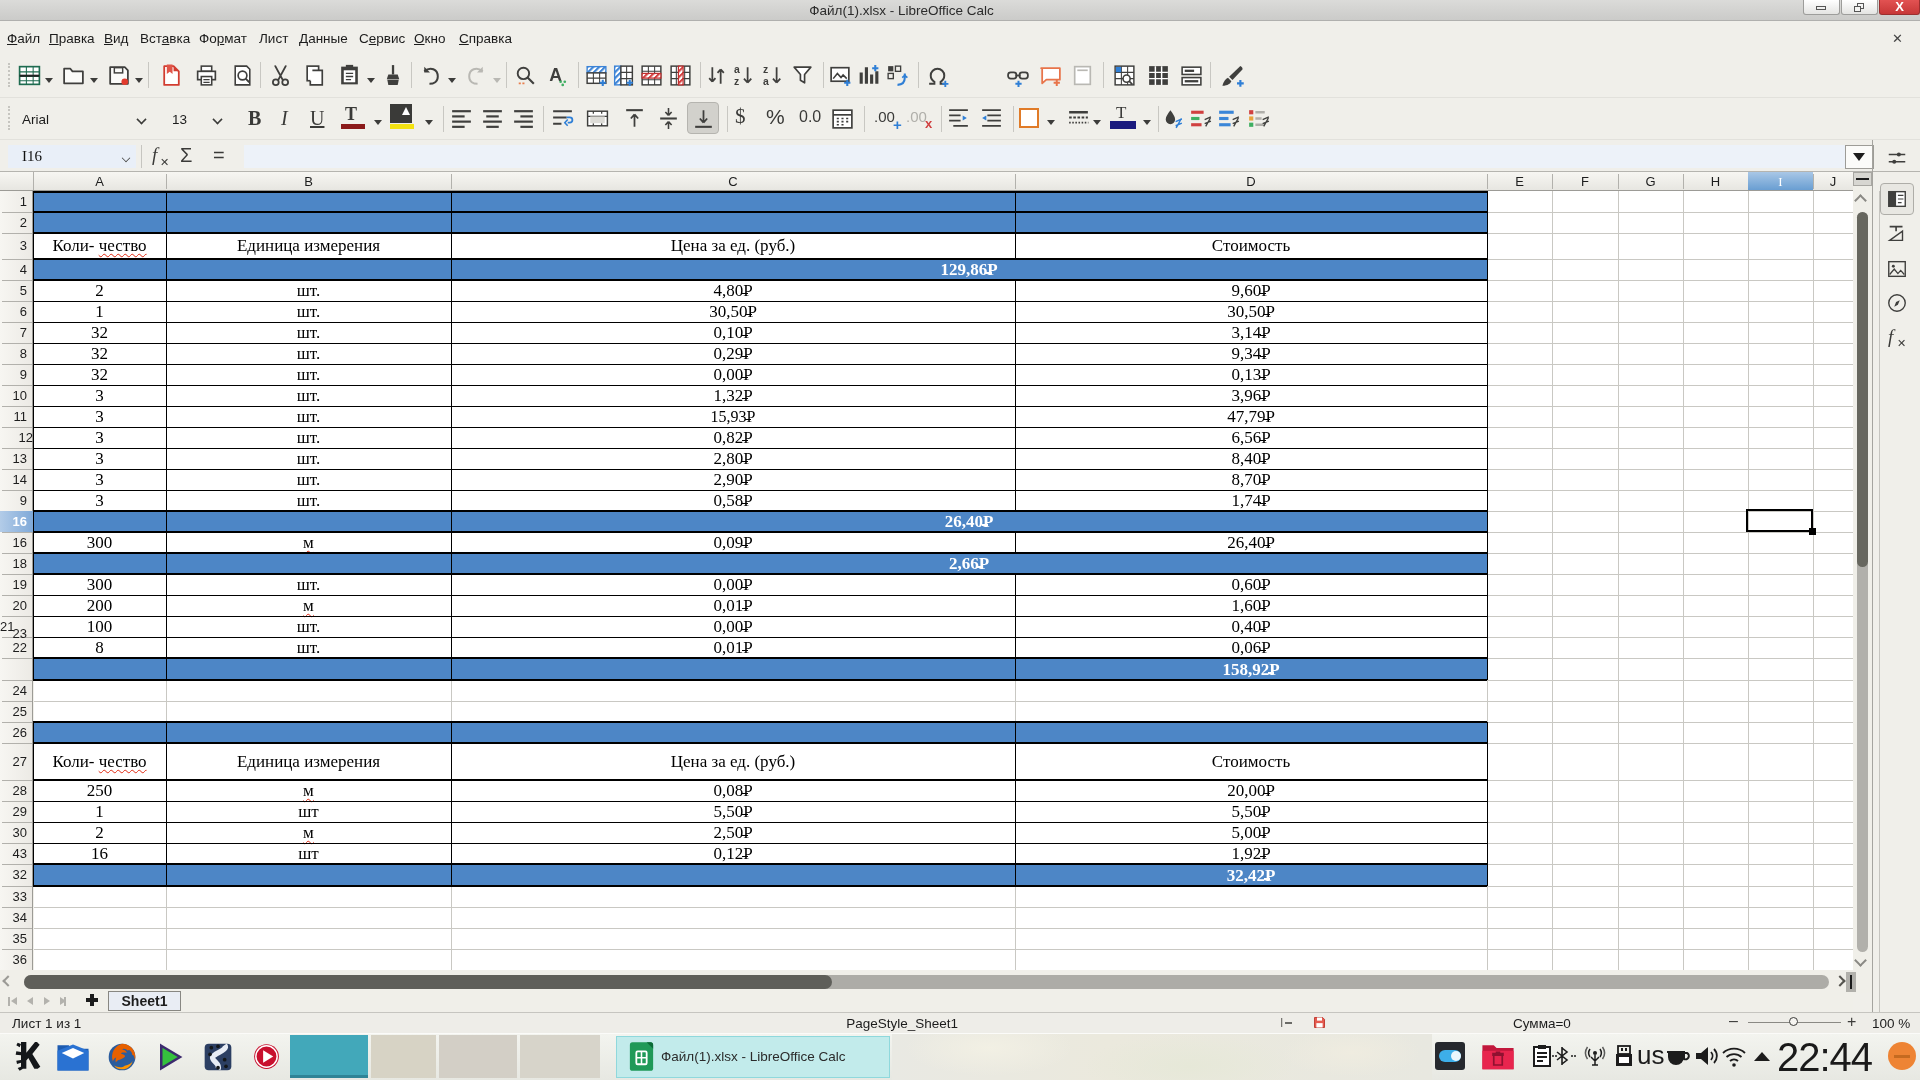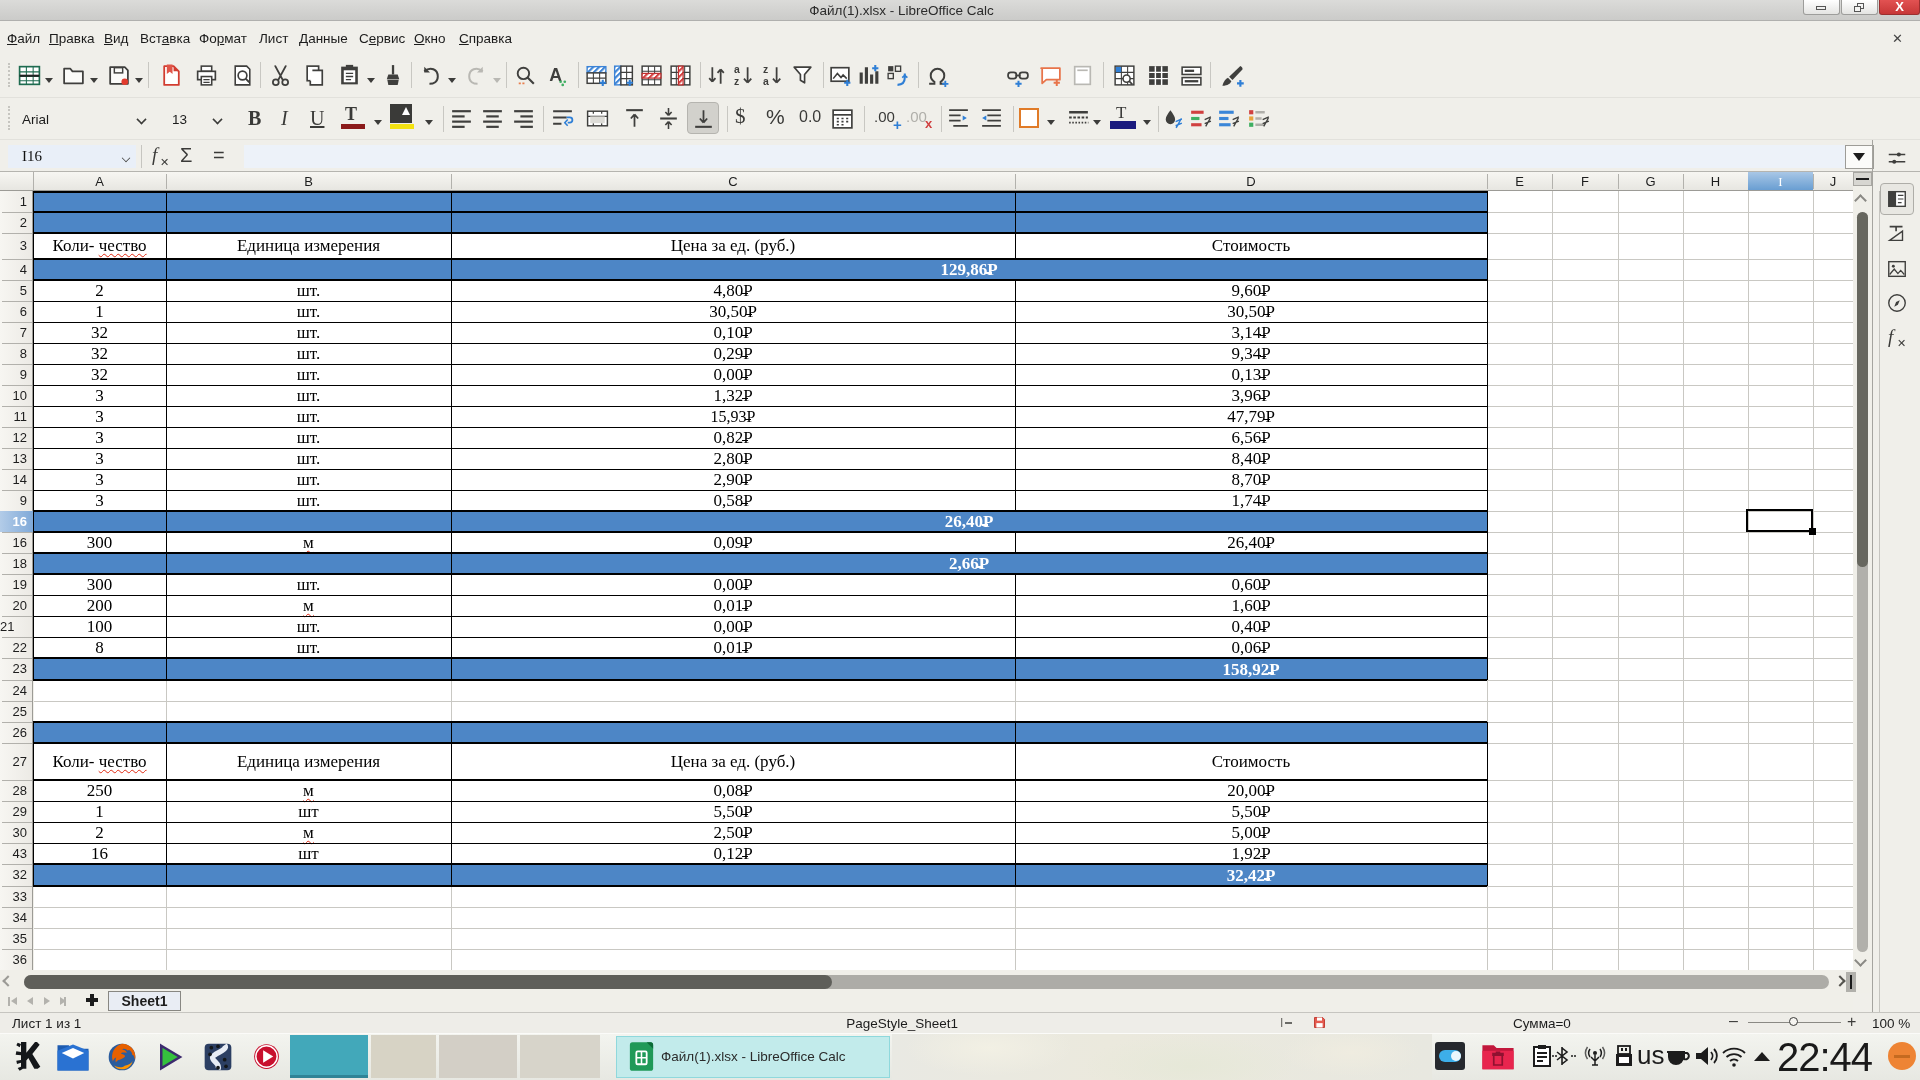"12" span { margin-right: 6px -> 0 }
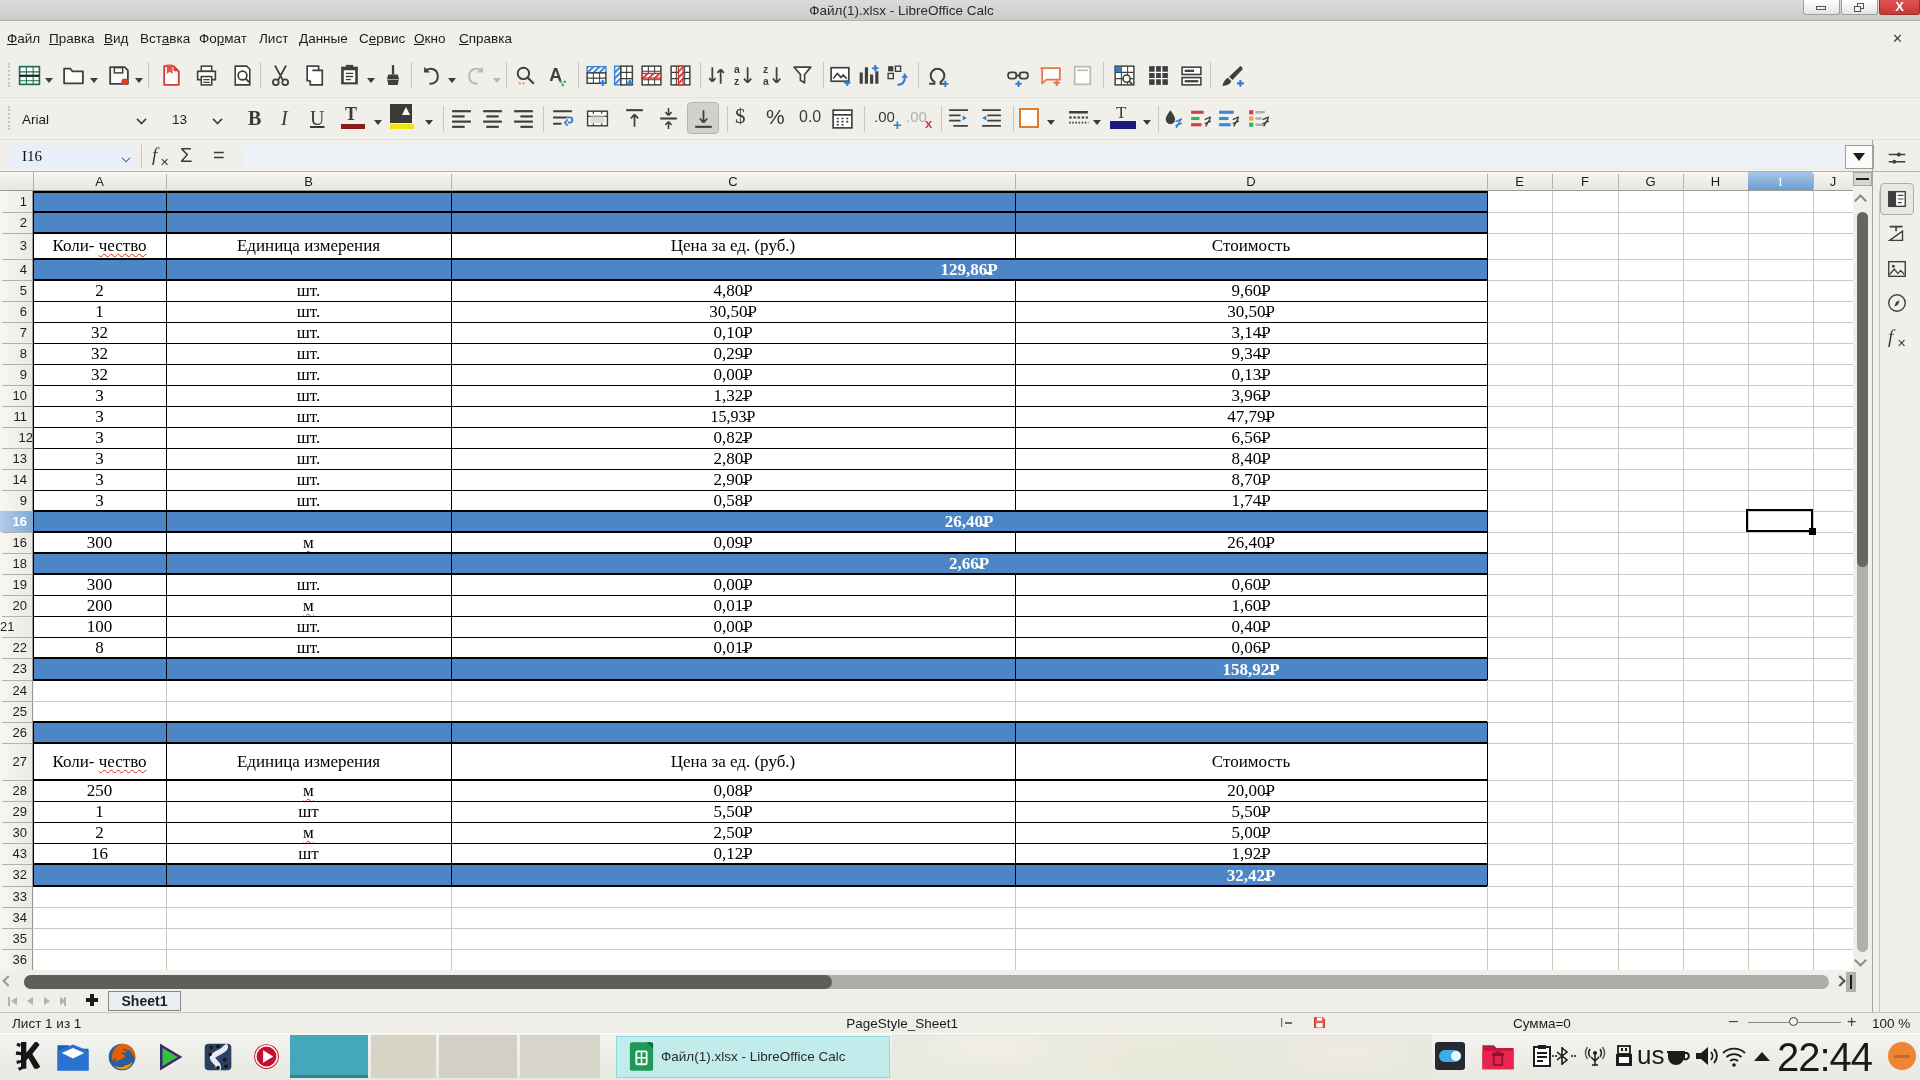"23" div.ab { top: 658px -> 623px }
